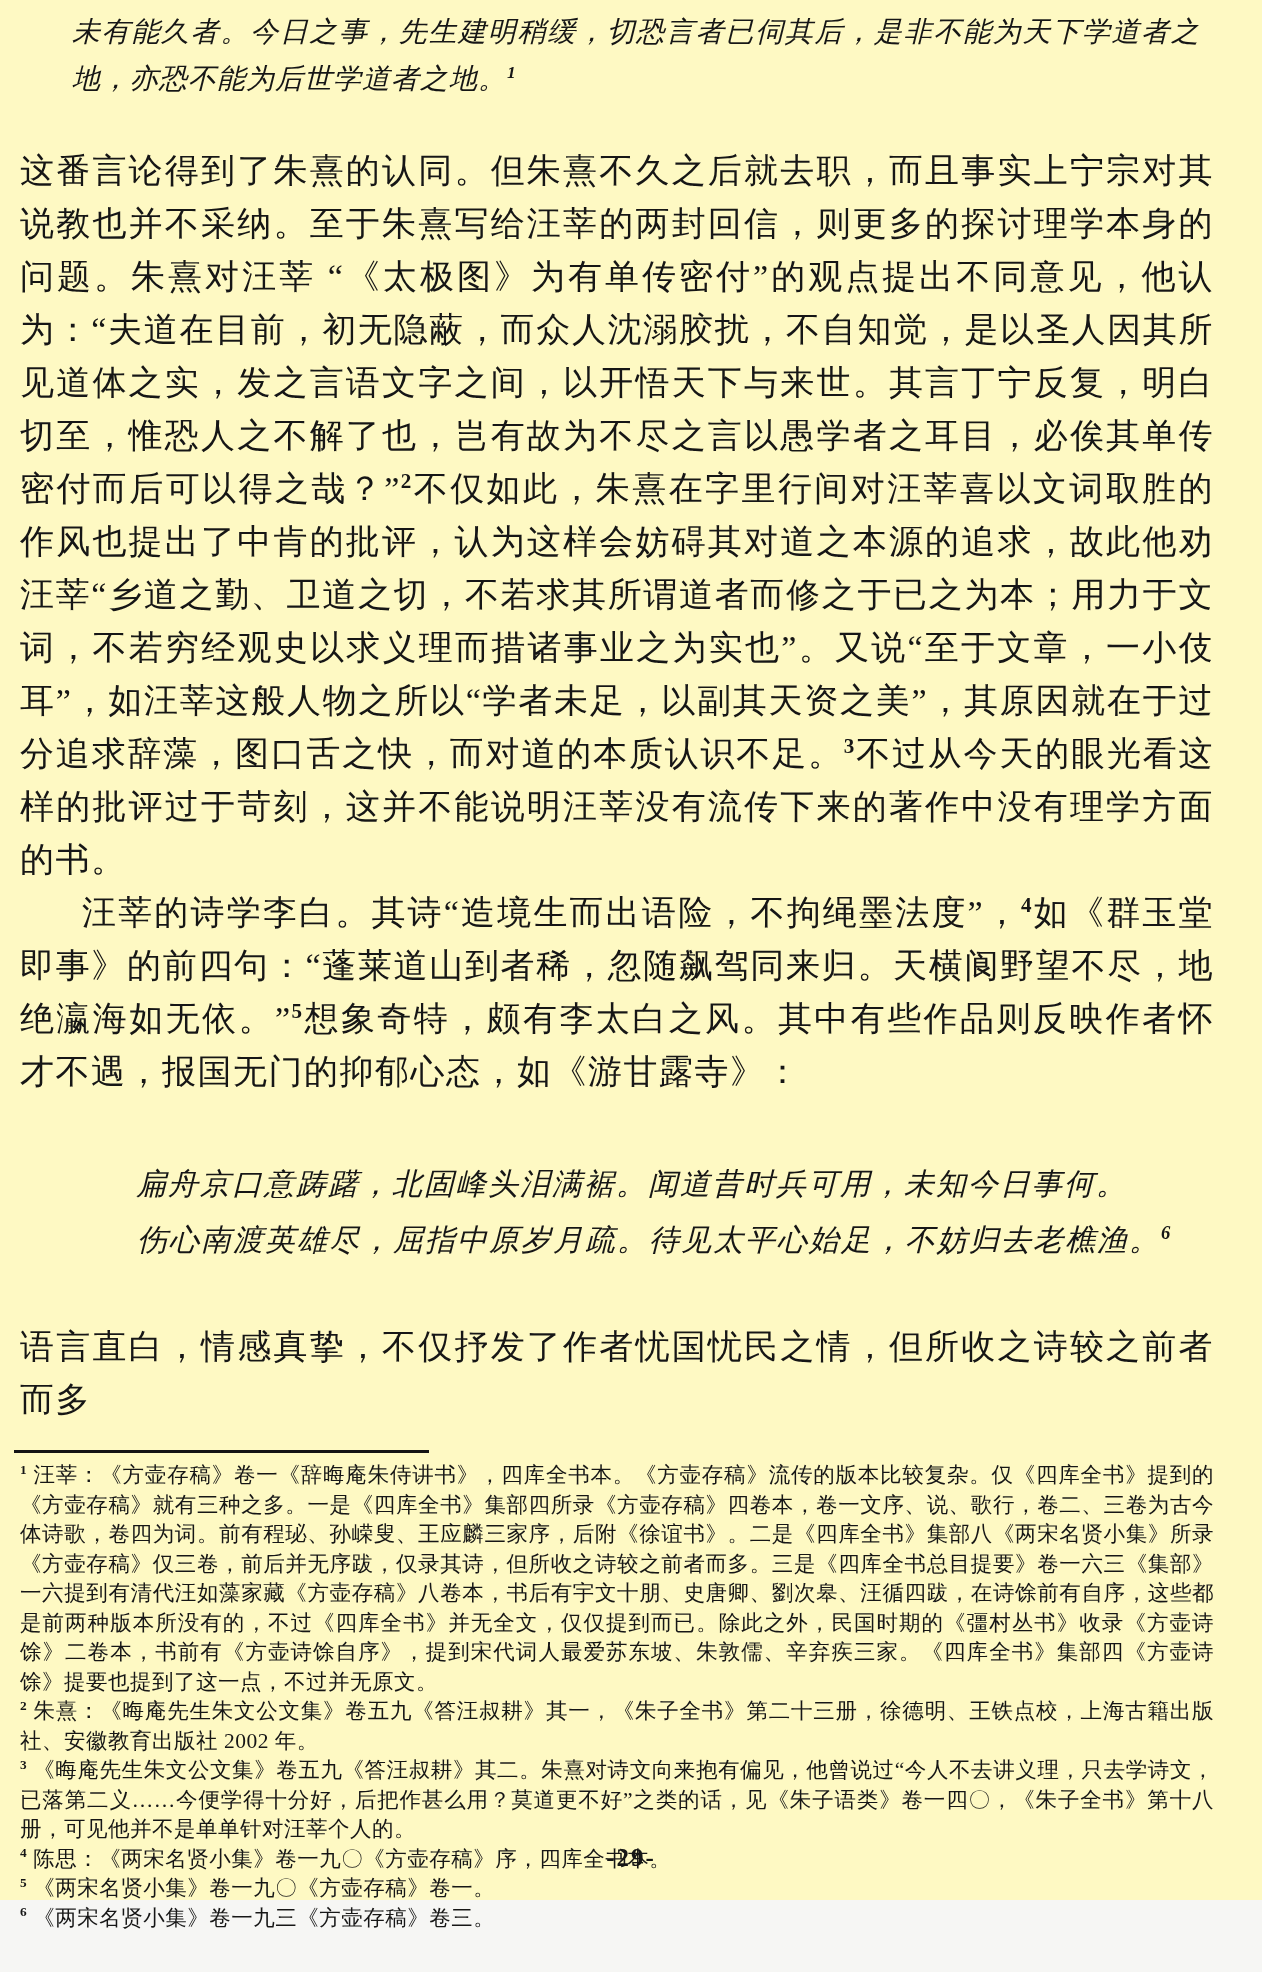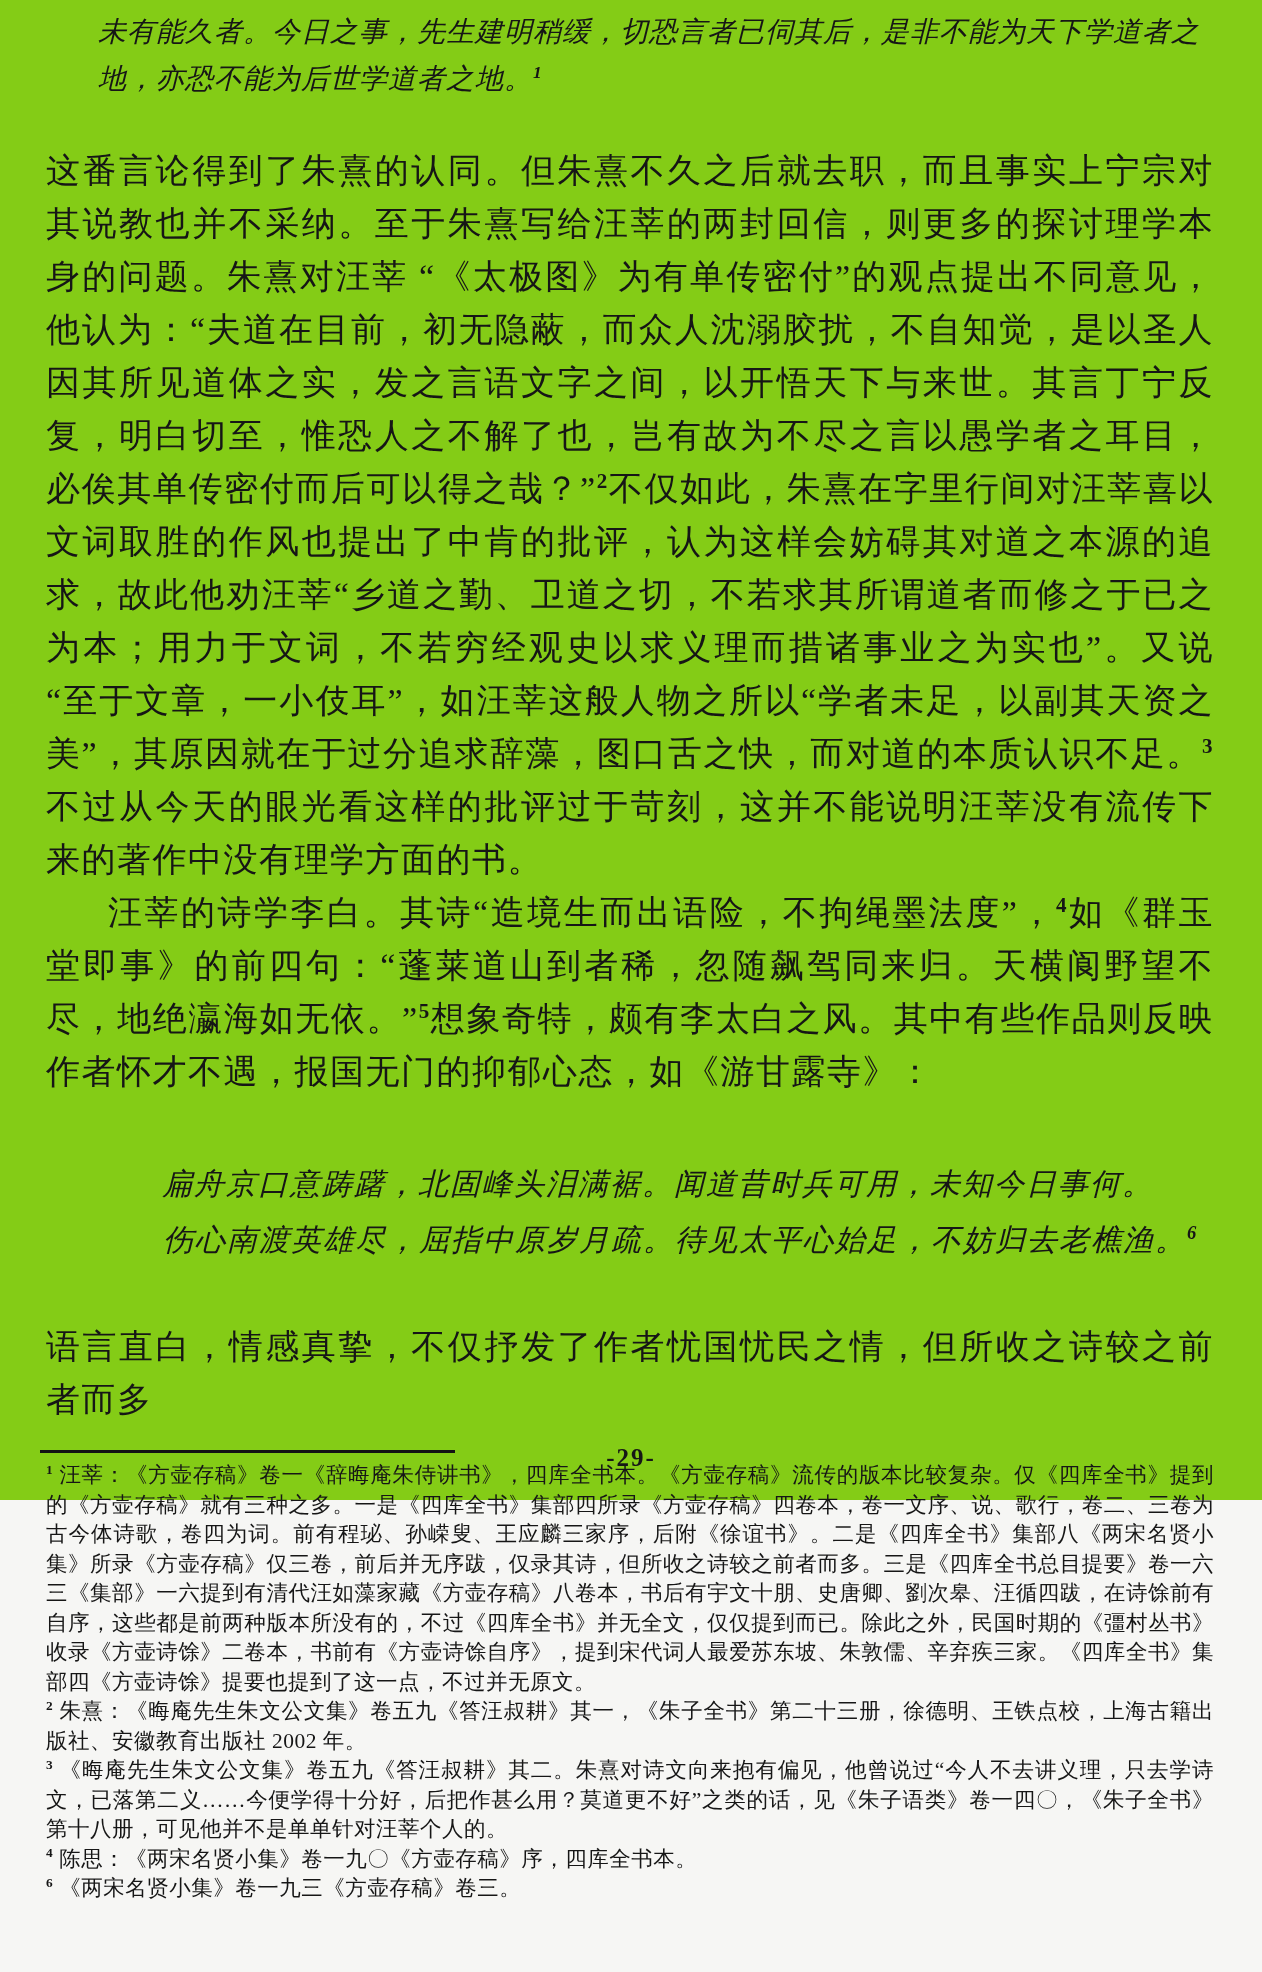"未有能久者。今日之事，先生建明稍缓，切恐言者已伺其后，是非不能为天下学道者之地，" .page { background: #84cc16 -> #fef9c3; height: 1500px -> 1900px; padding: 0 48px 0 46px -> 0 48px 0 20px }
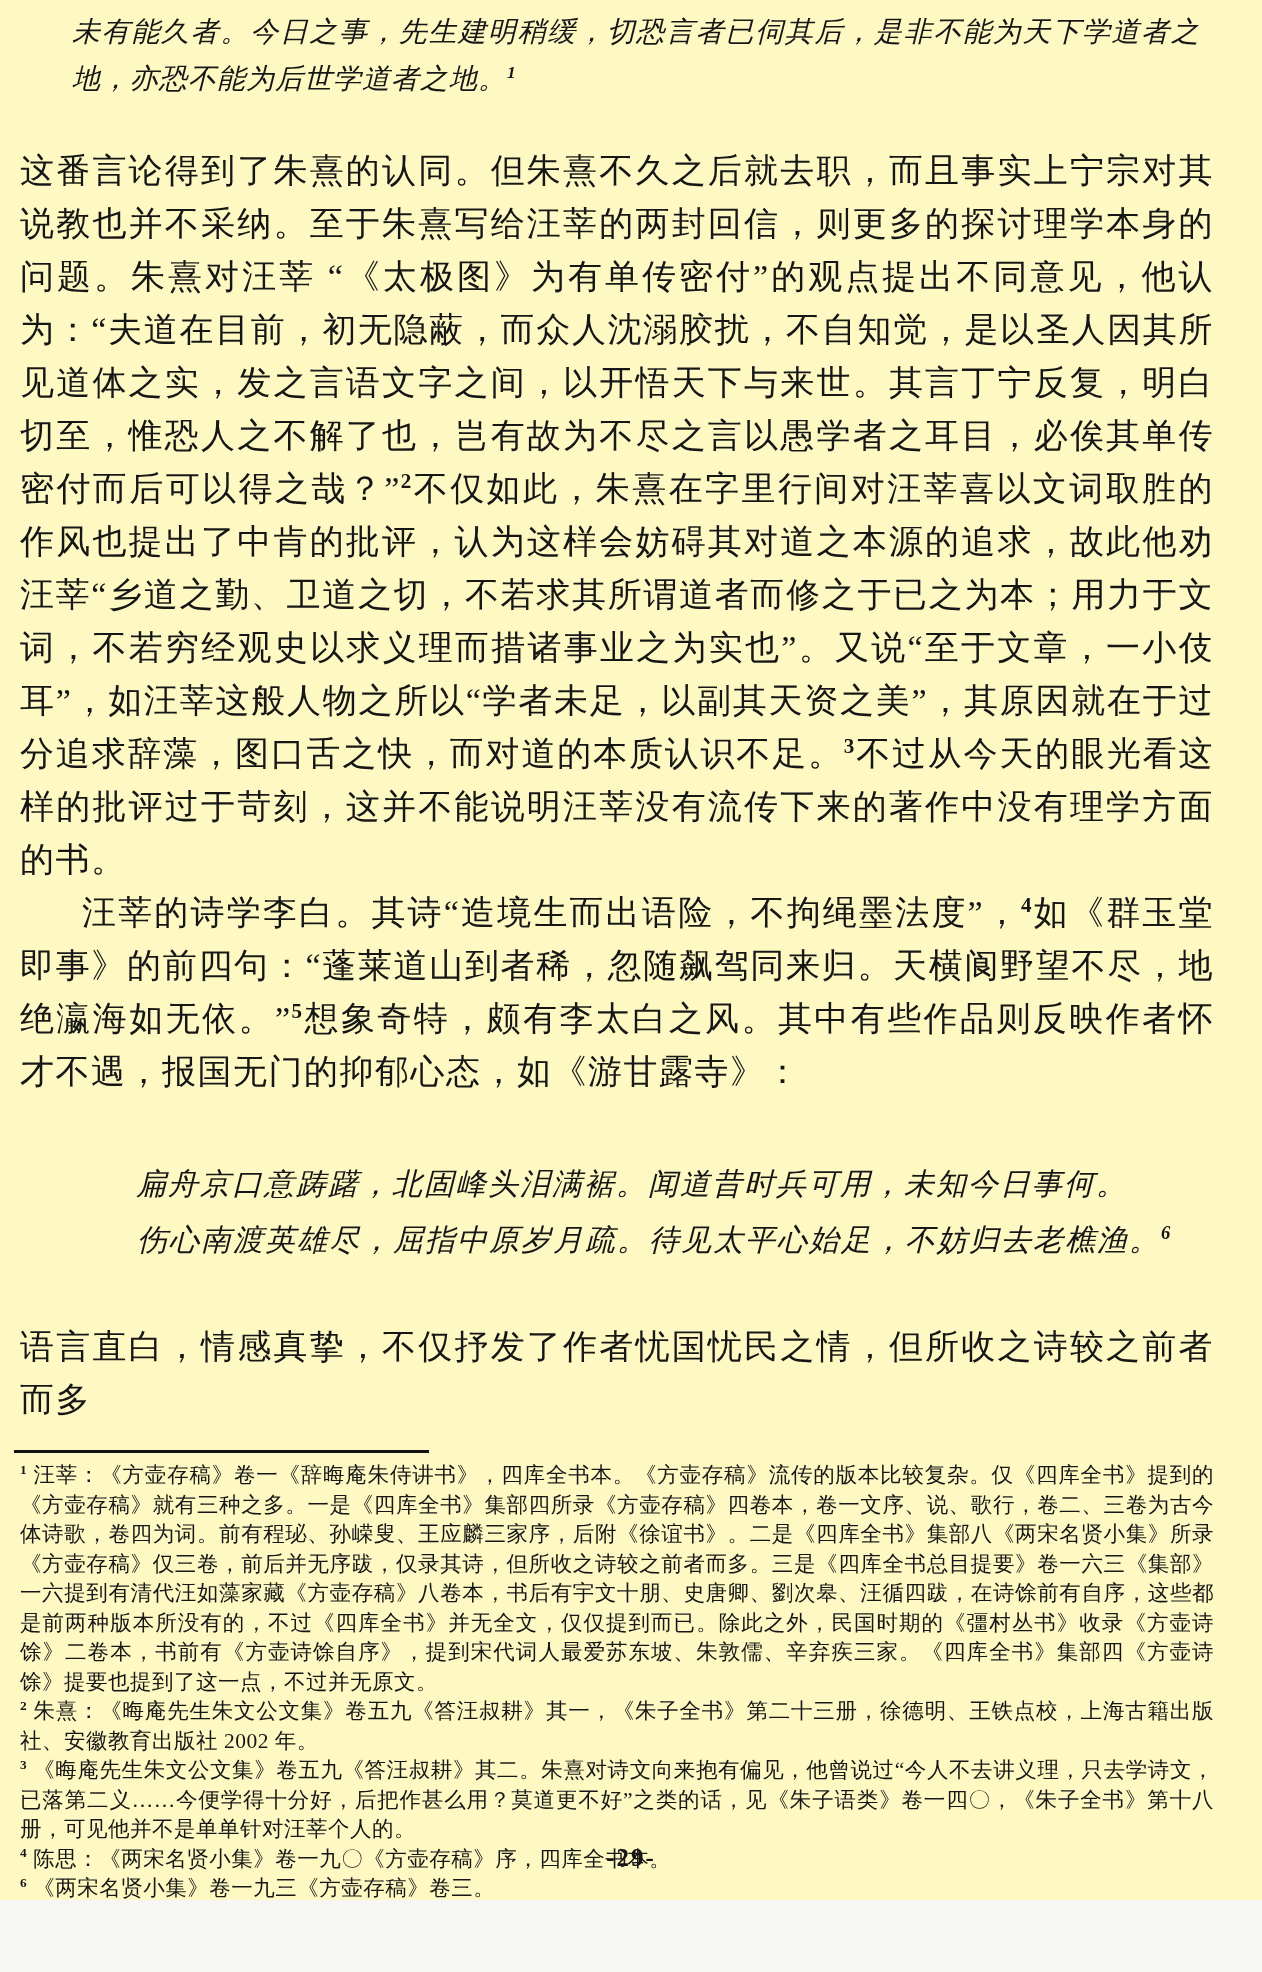"5 《两宋名贤小集》卷一九〇《方壶存稿》卷一。" div.footnote { html: none -> <div> <sup>5</sup><span>《两宋名贤小集》卷一九〇《方壶存稿》卷一。</span> </div> }
